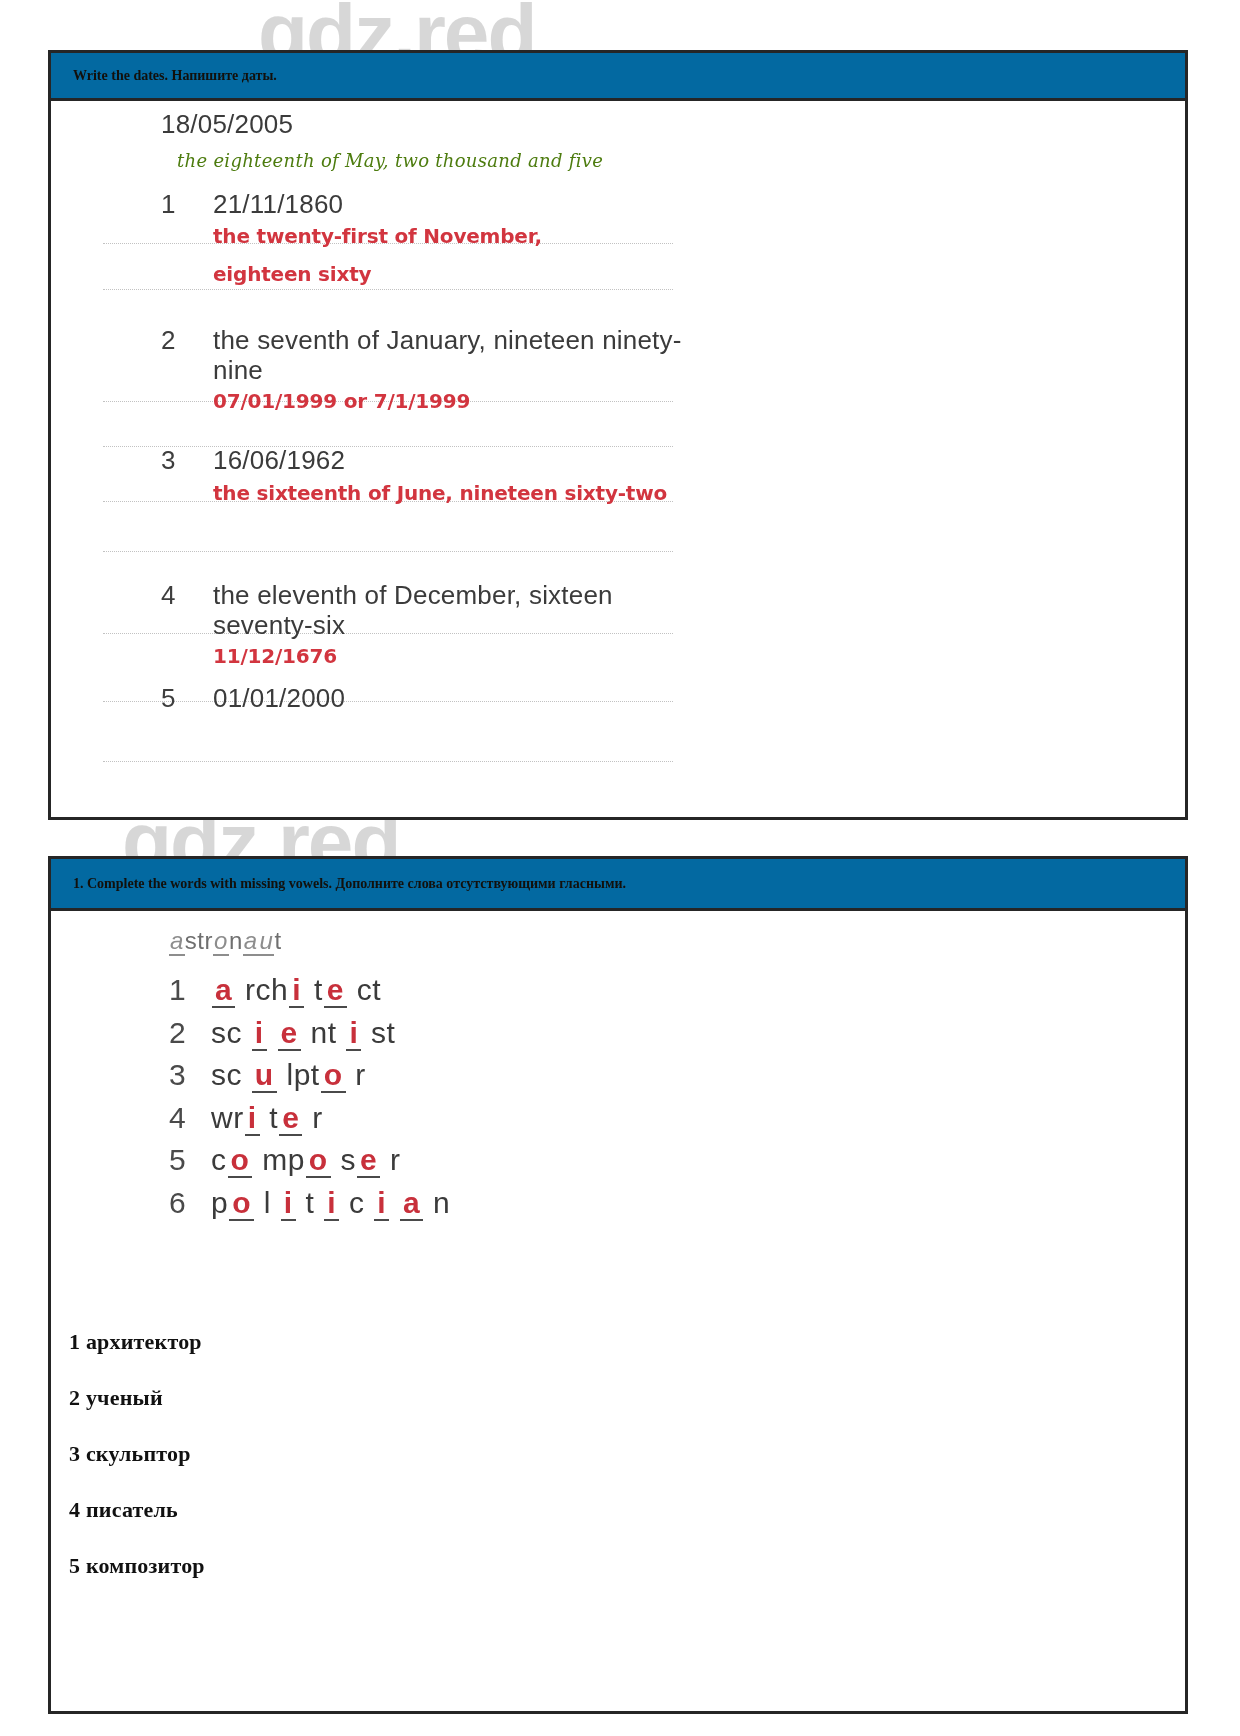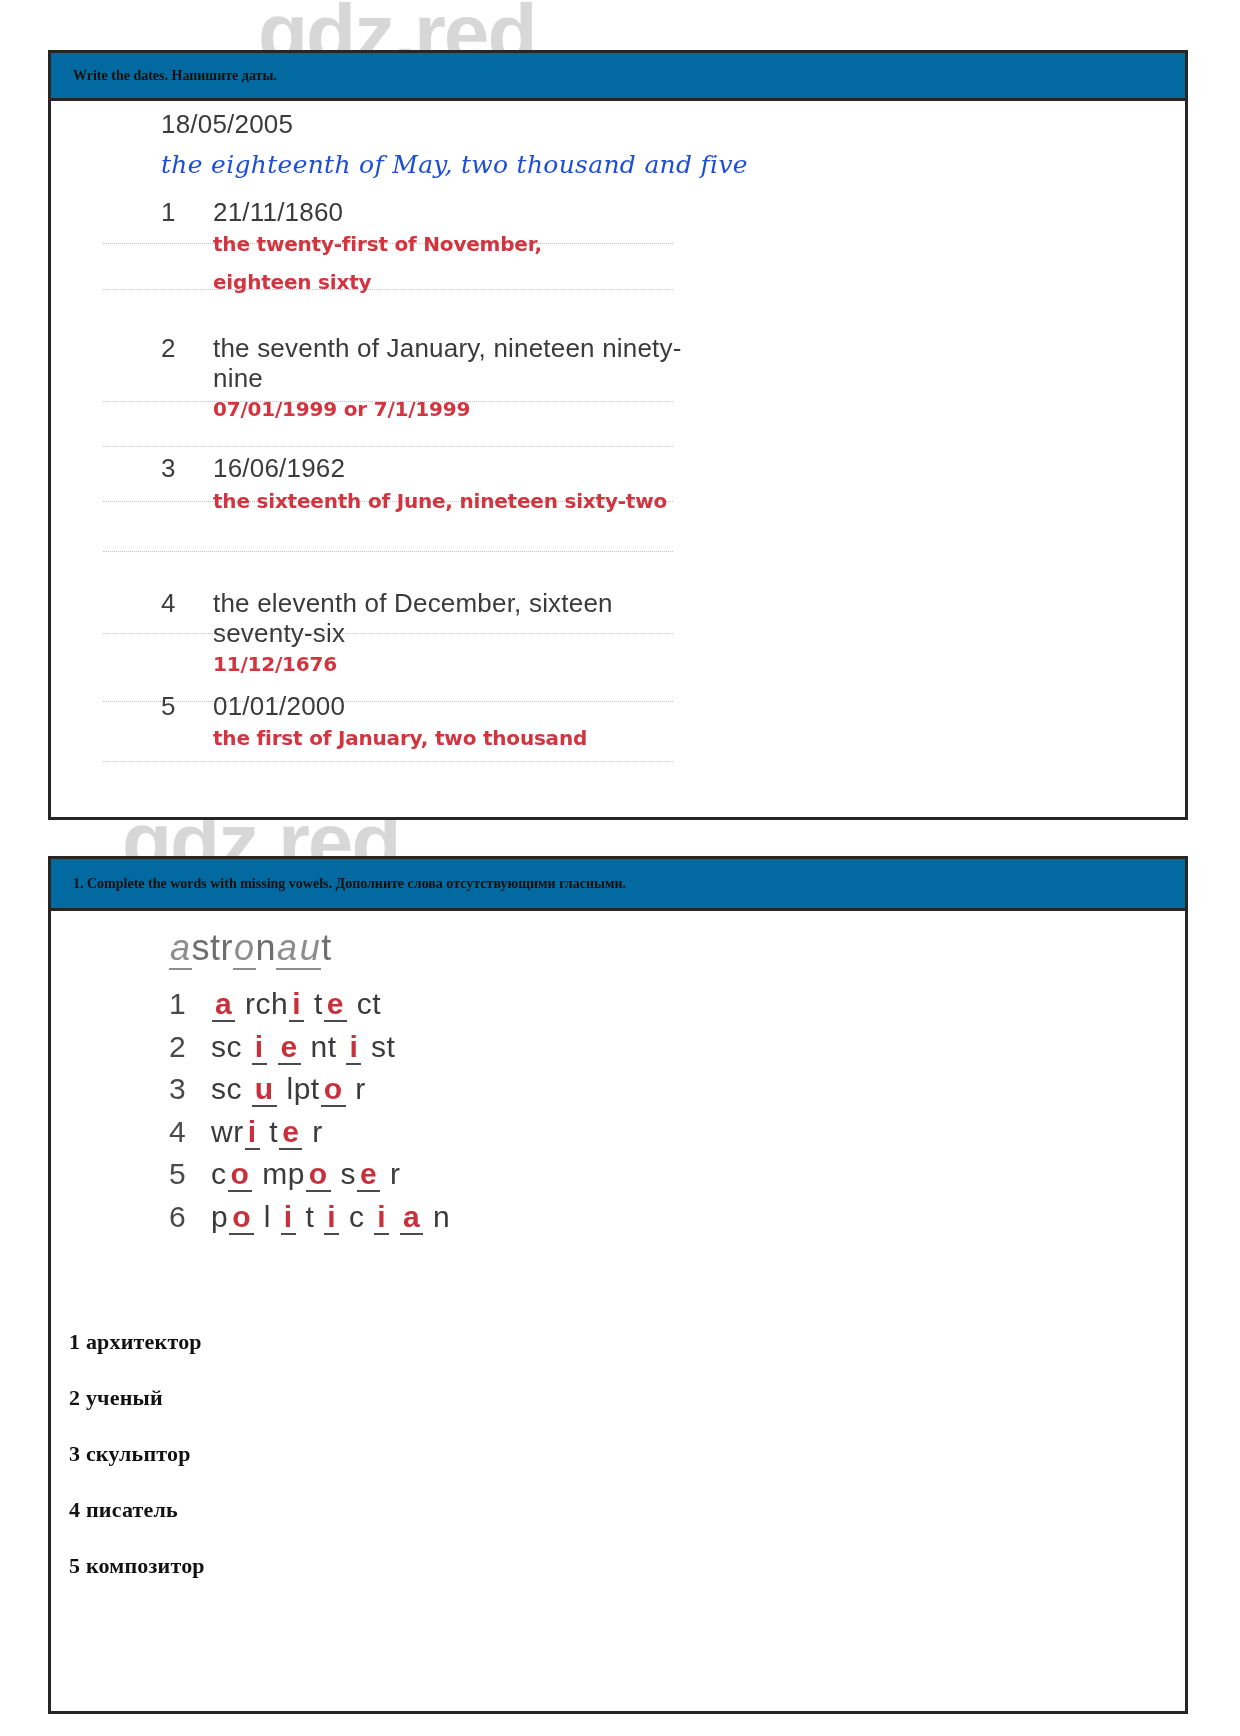"the eighteenth of May, two" .example-ans { color: #1d4ed8 -> #4d7c0f; font-size: 25px -> 18px; margin-left: none -> 16px }
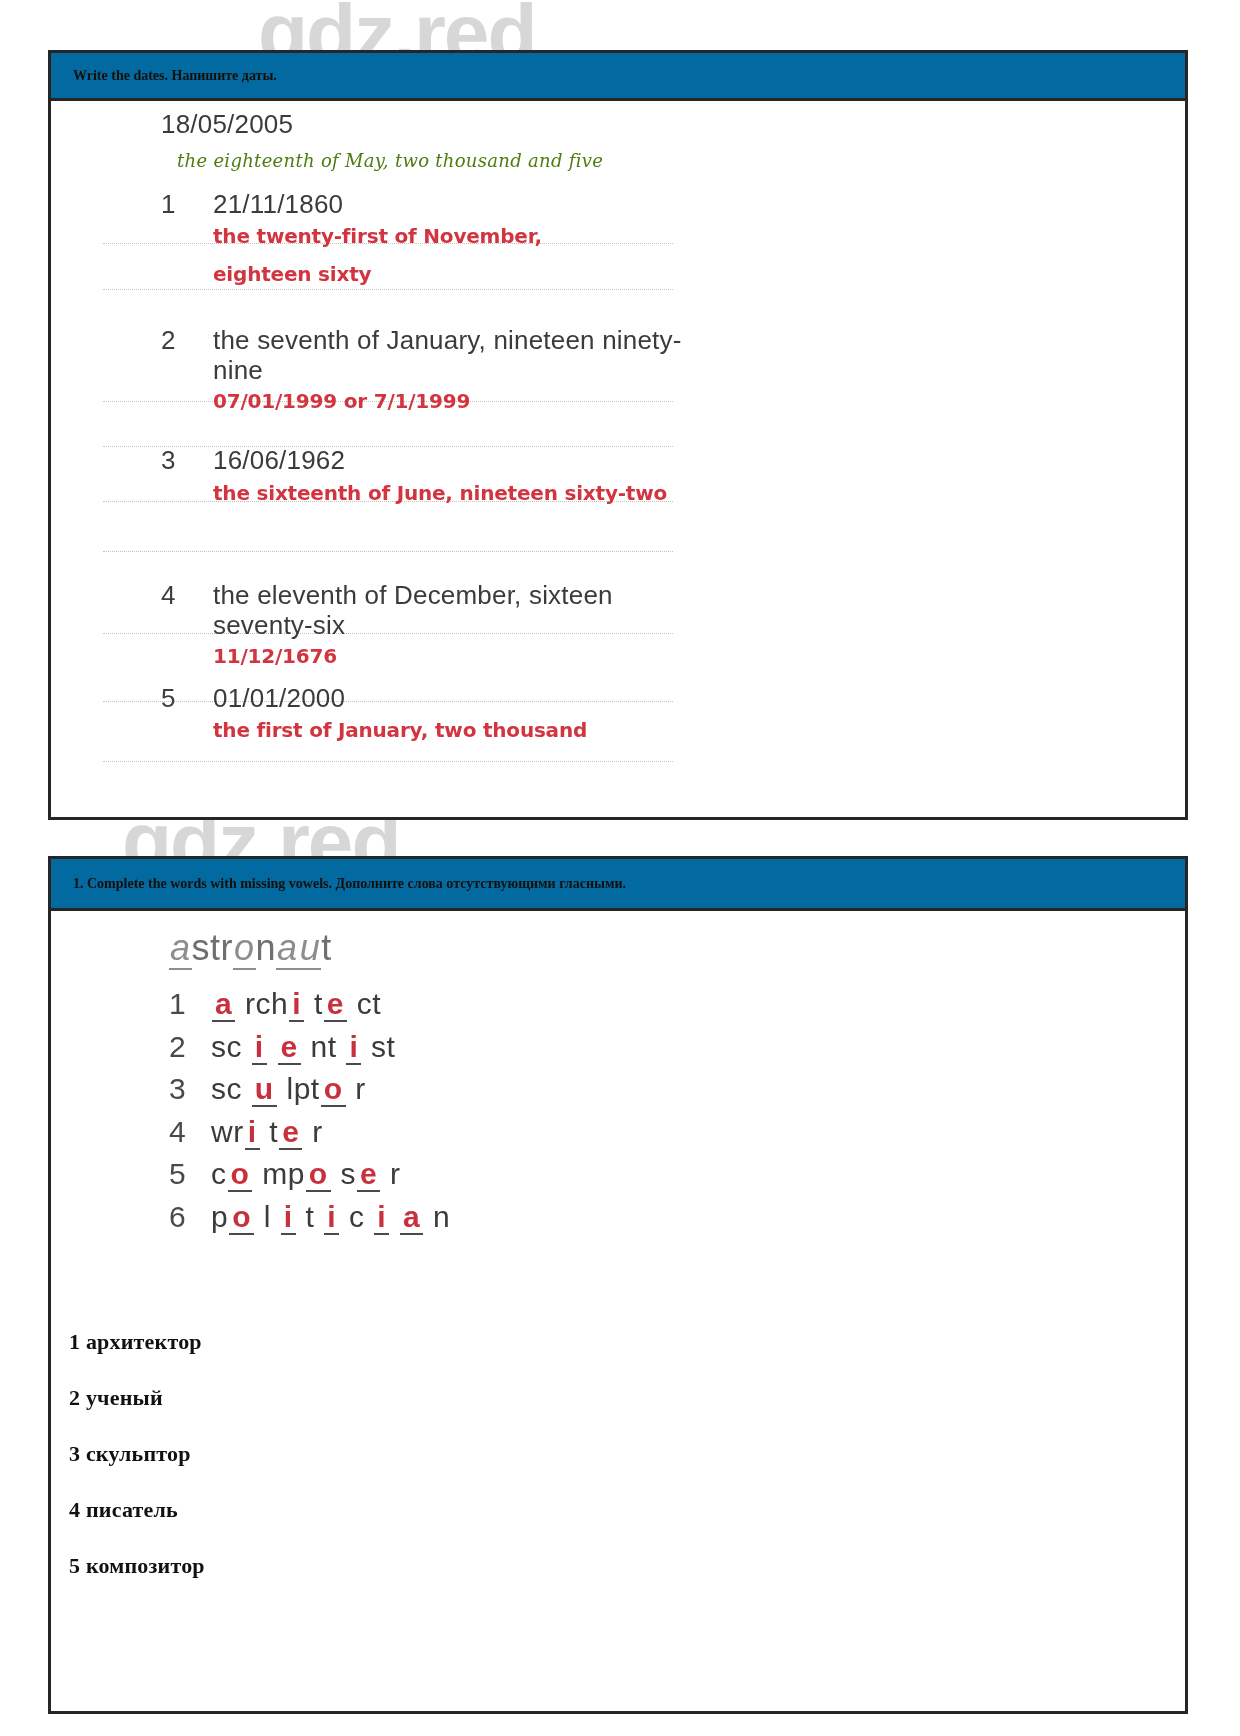"the first of January, two" div.d-a { html: <div>the first of January, two thousand</div> -> none }
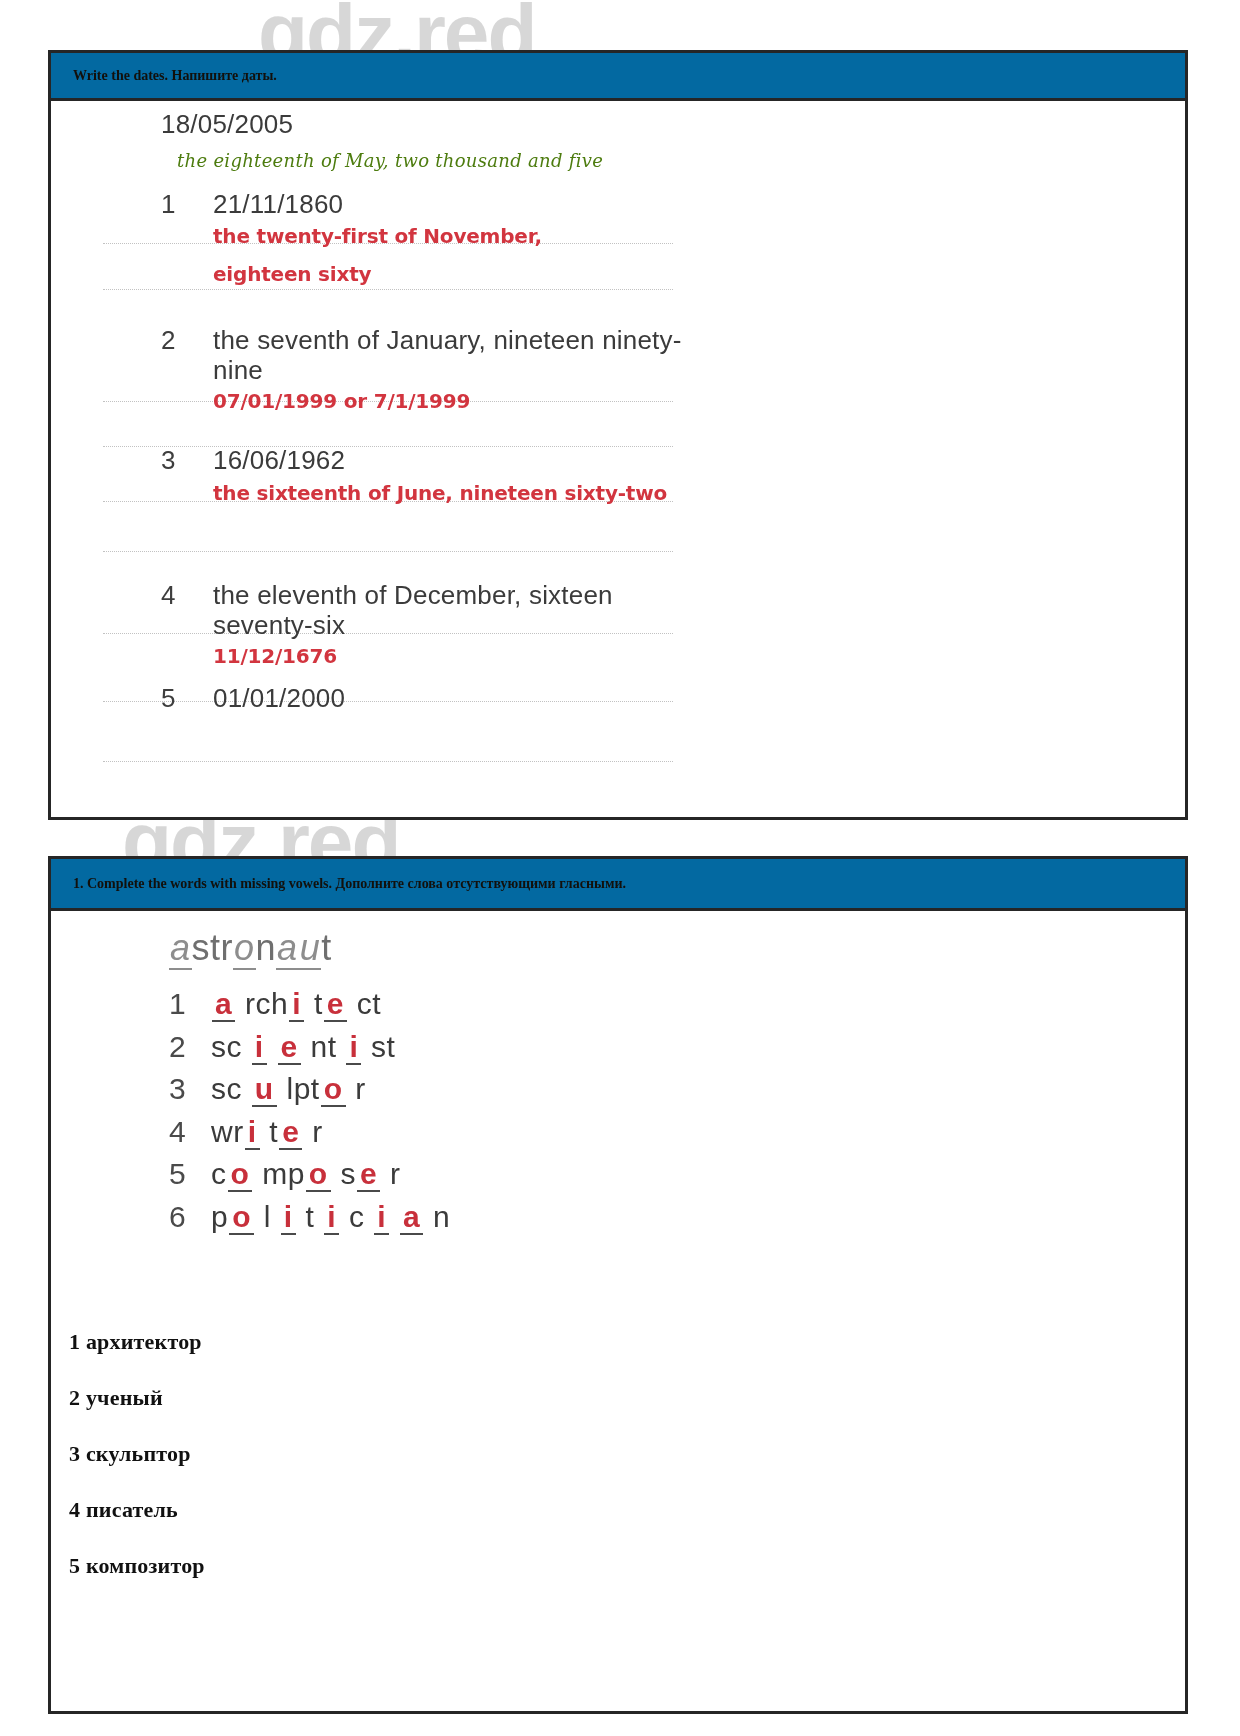"astronaut" .v-example { font-size: 36px -> 24px }
